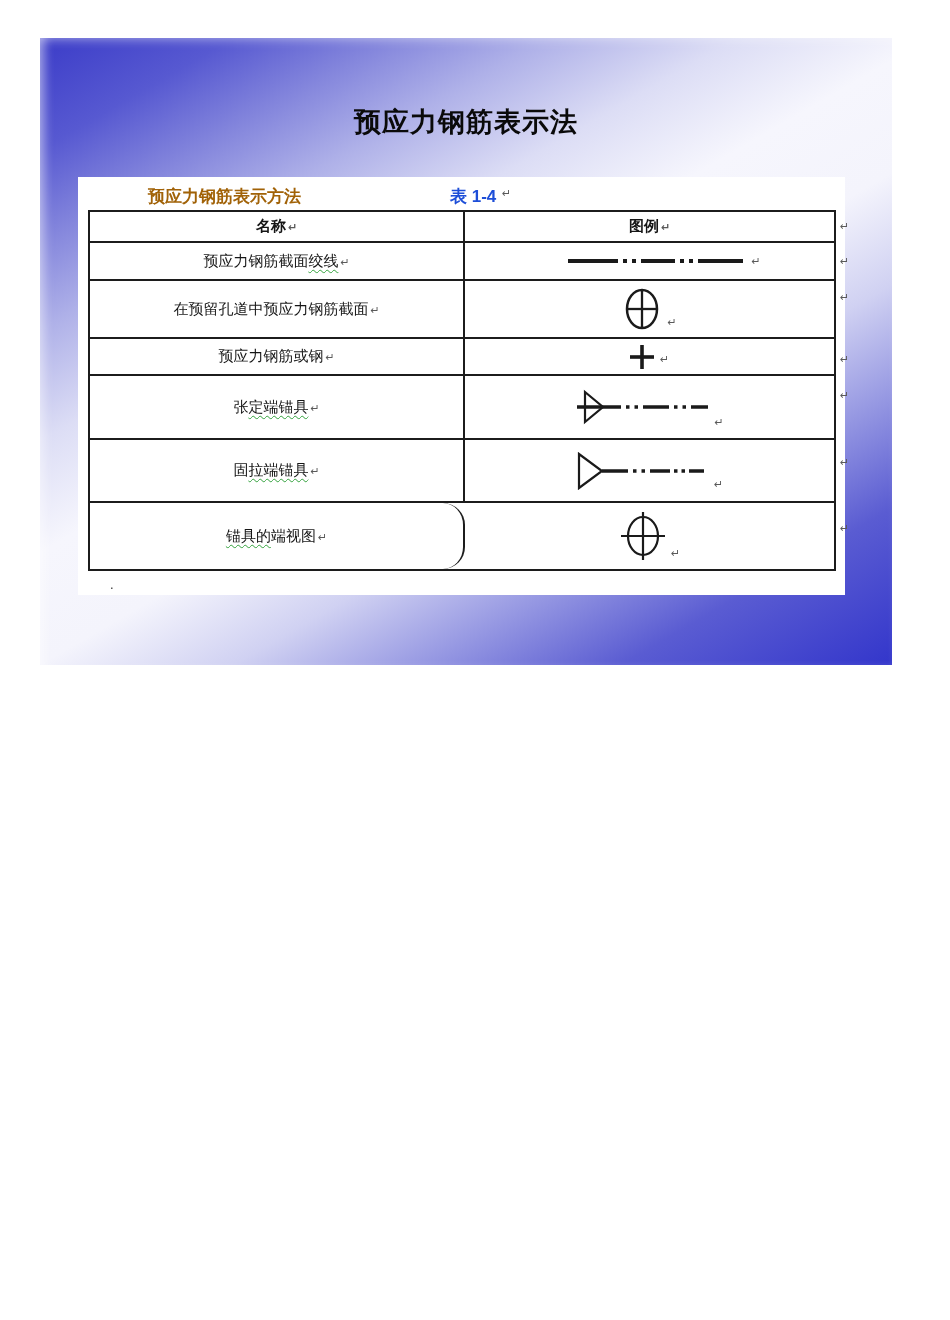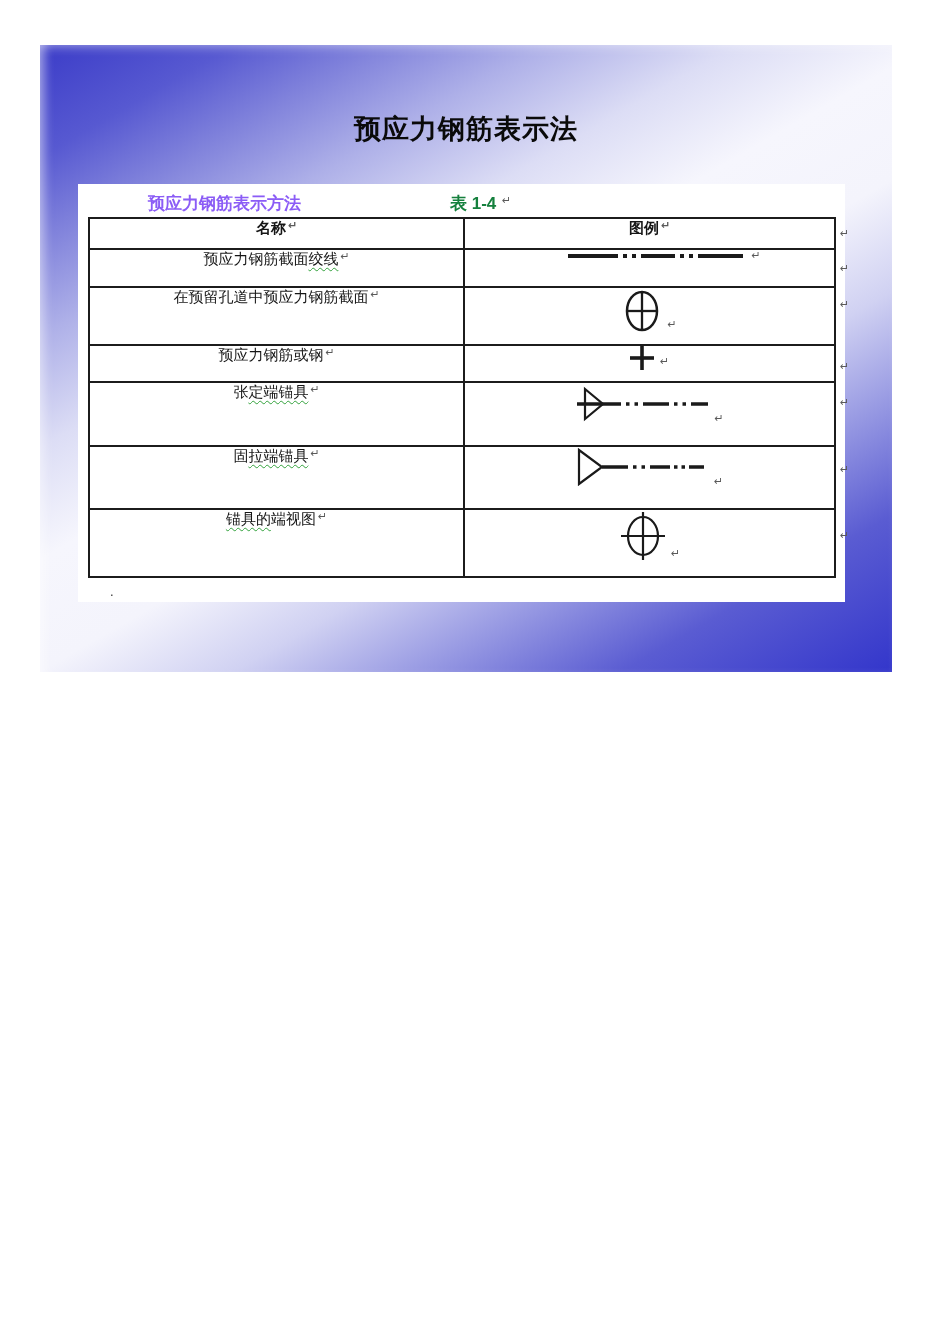"预应力钢筋表示法" .slide { top: 45px -> 38px }
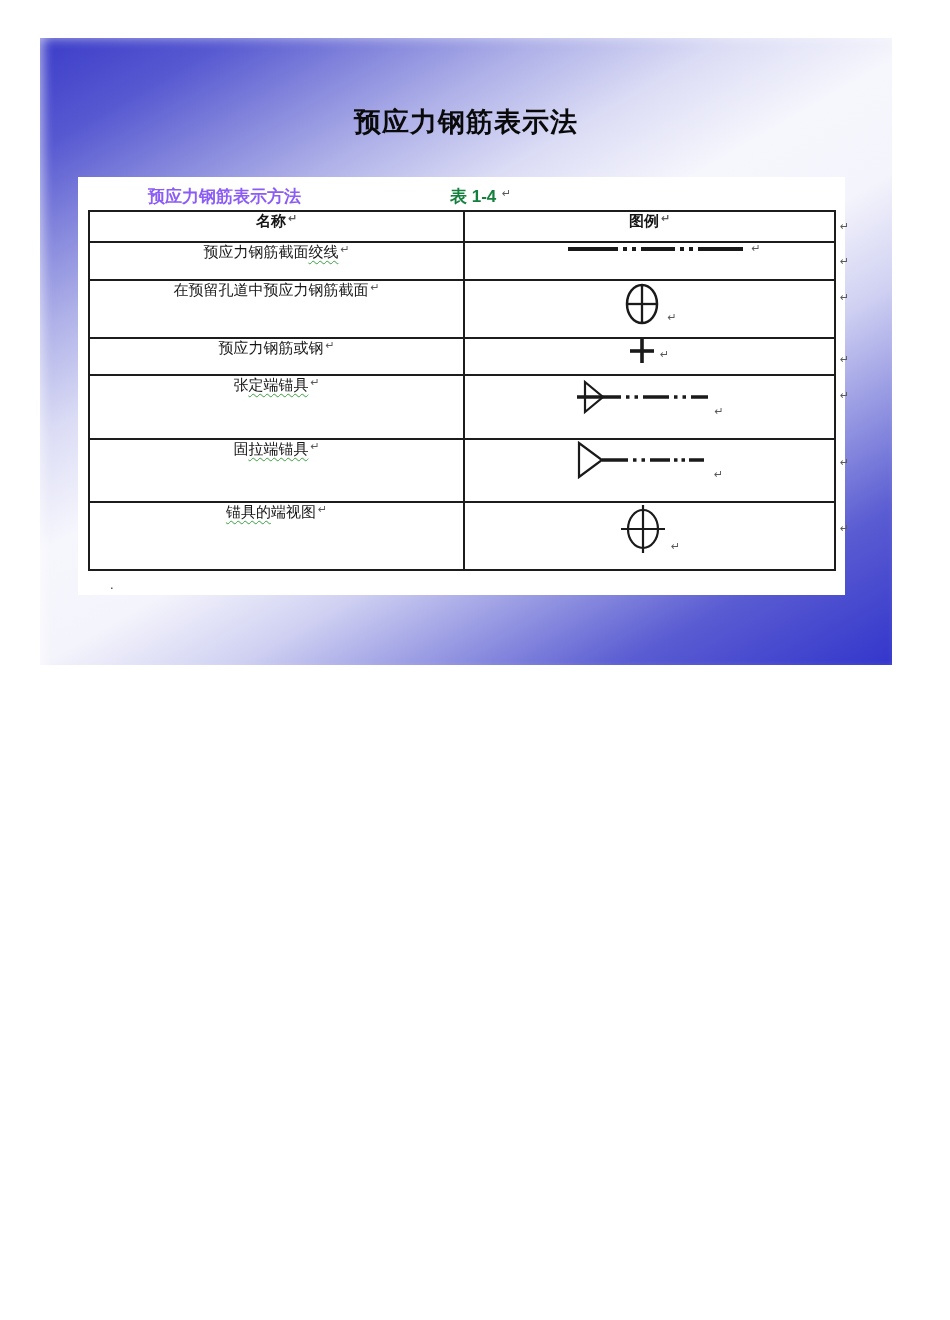"预应力钢筋表示方法" .caption { color: #8b5cf6 -> #a16207 }
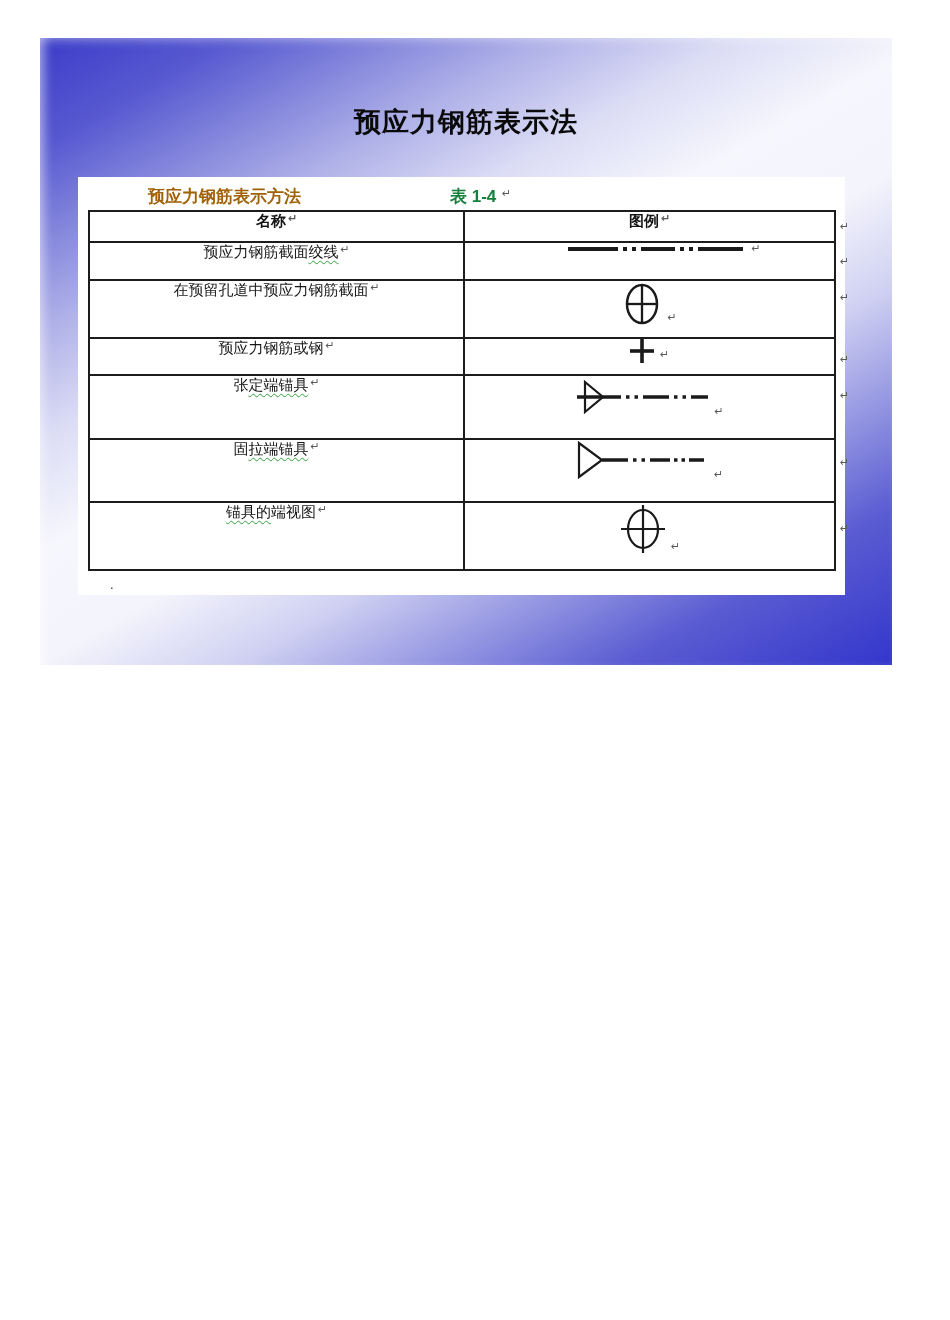"表 1-4" .table-num { color: #15803d -> #1d4ed8 }
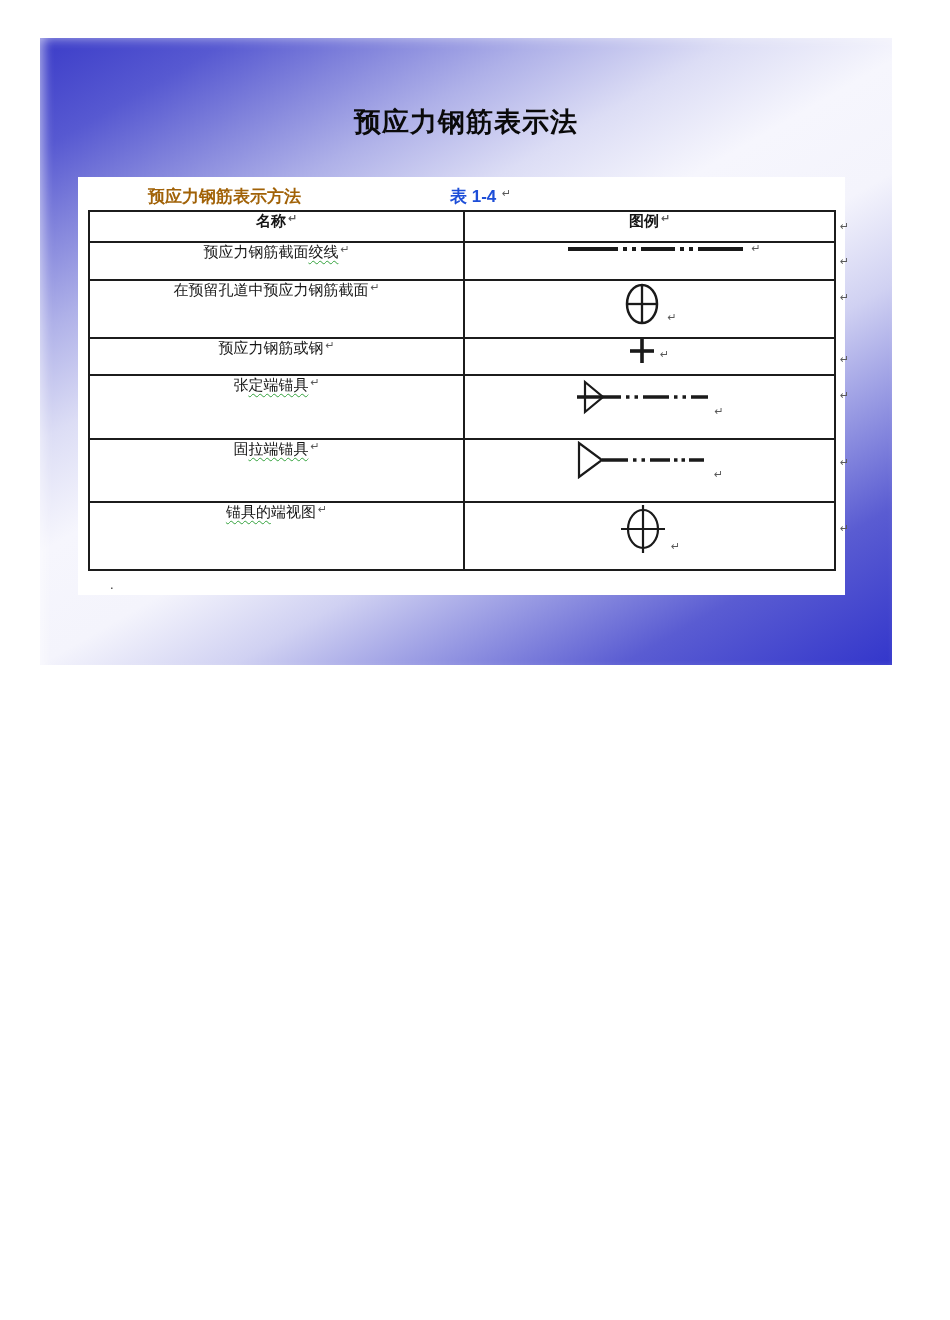"名称" .cell { align-items: flex-start -> center }
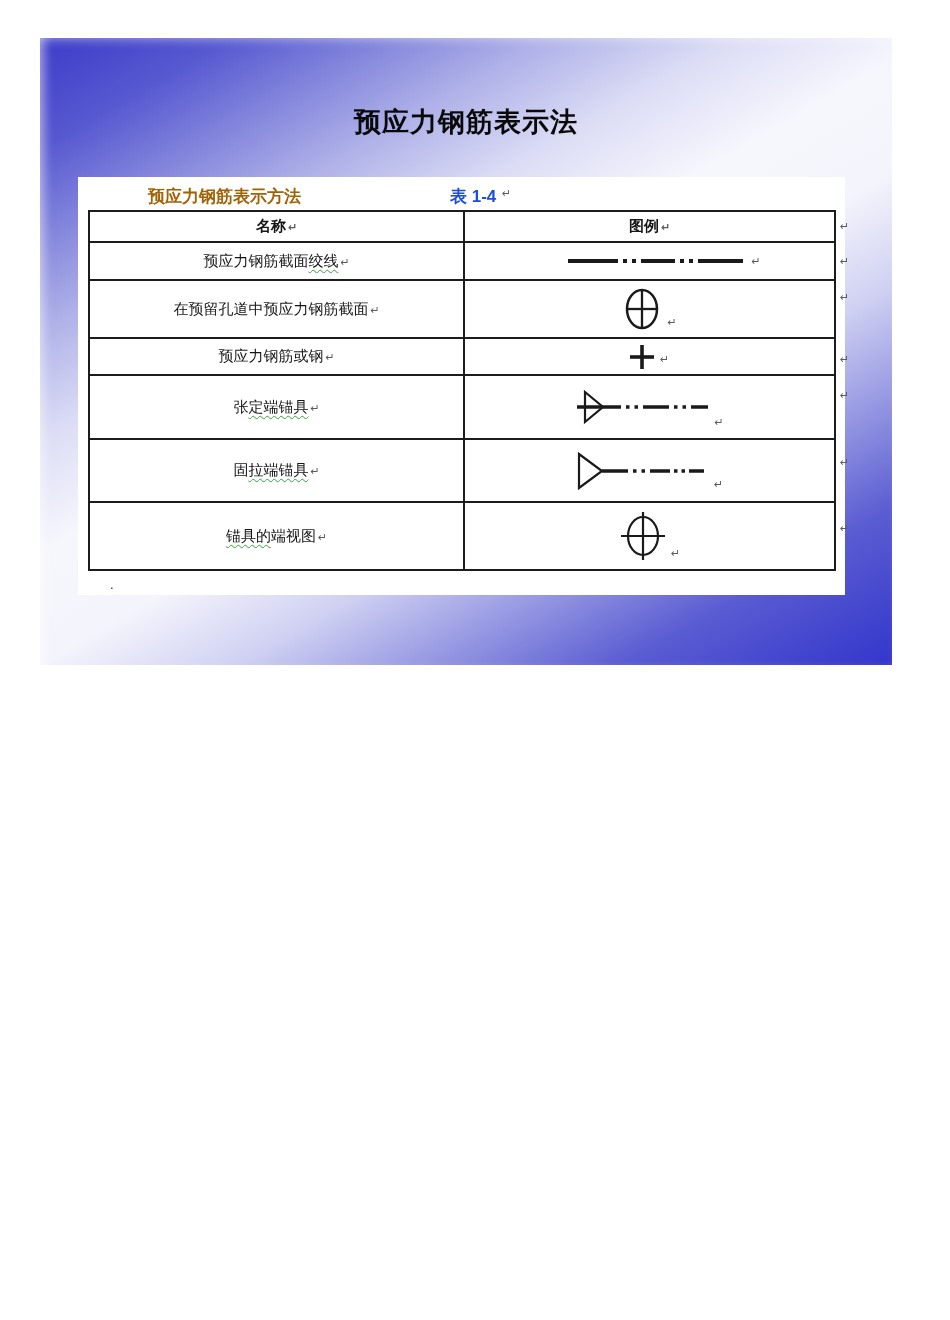"锚具的" .cell.last-row { border-radius: none -> 22px }
